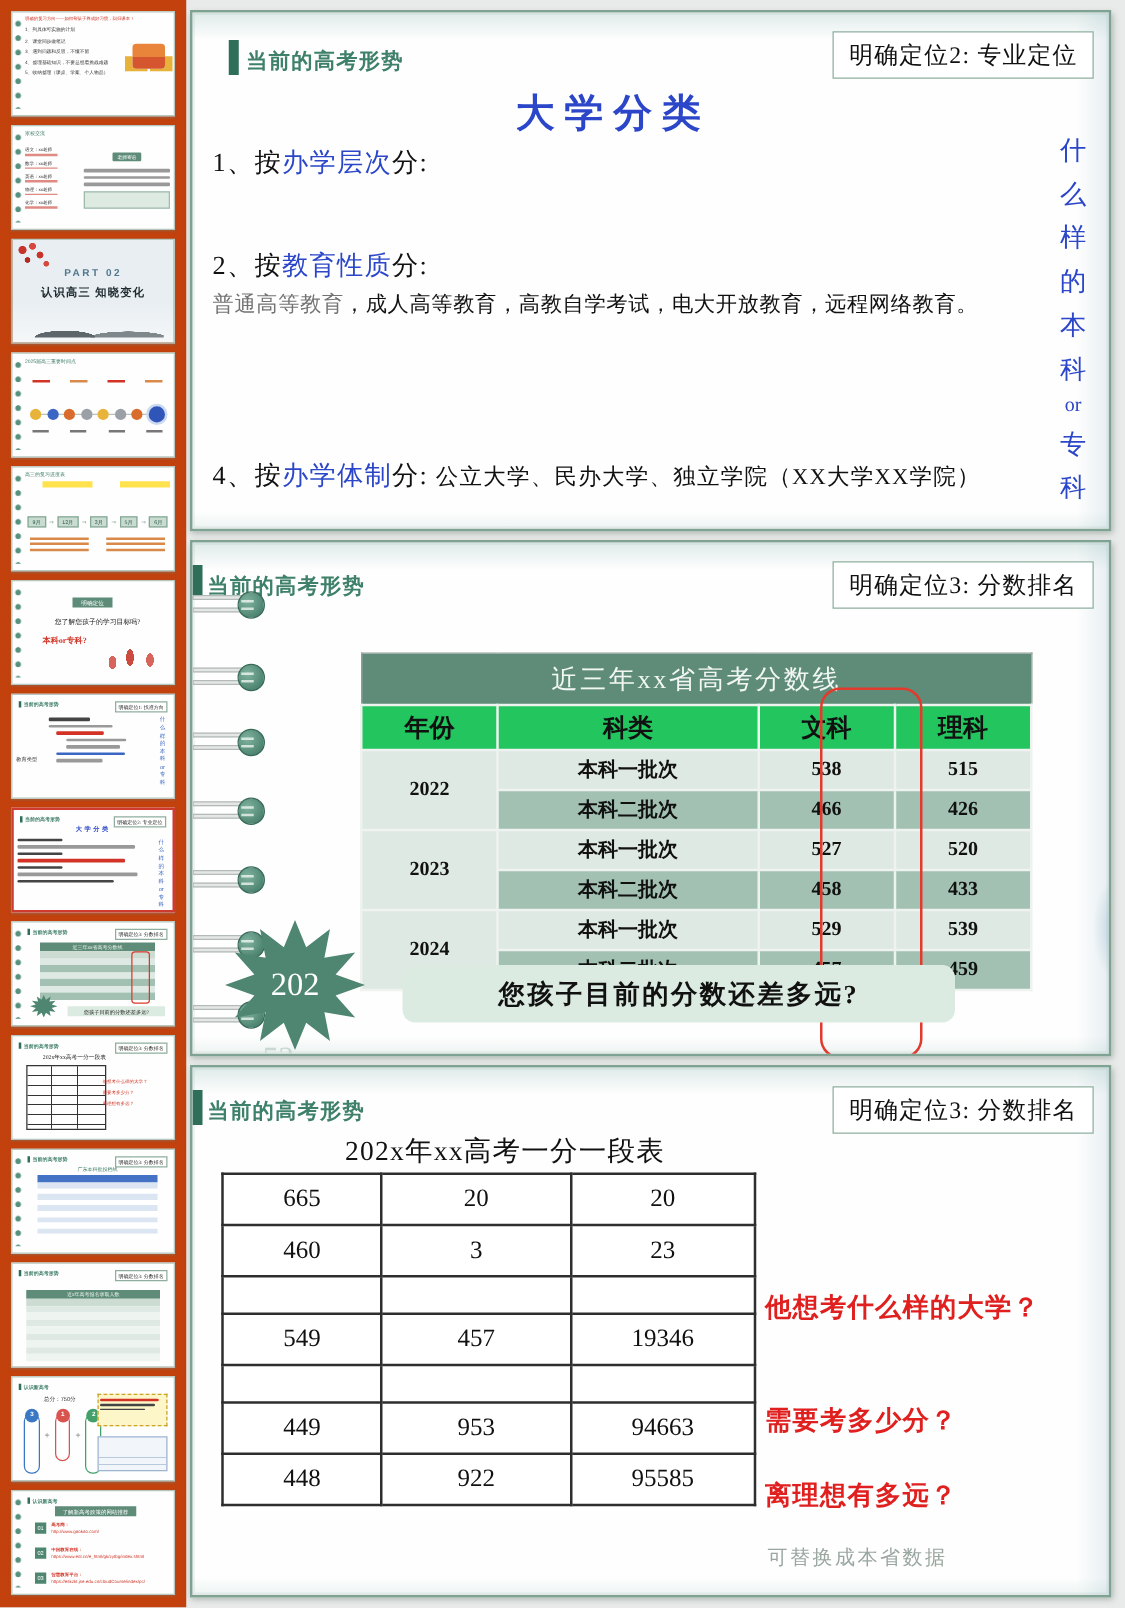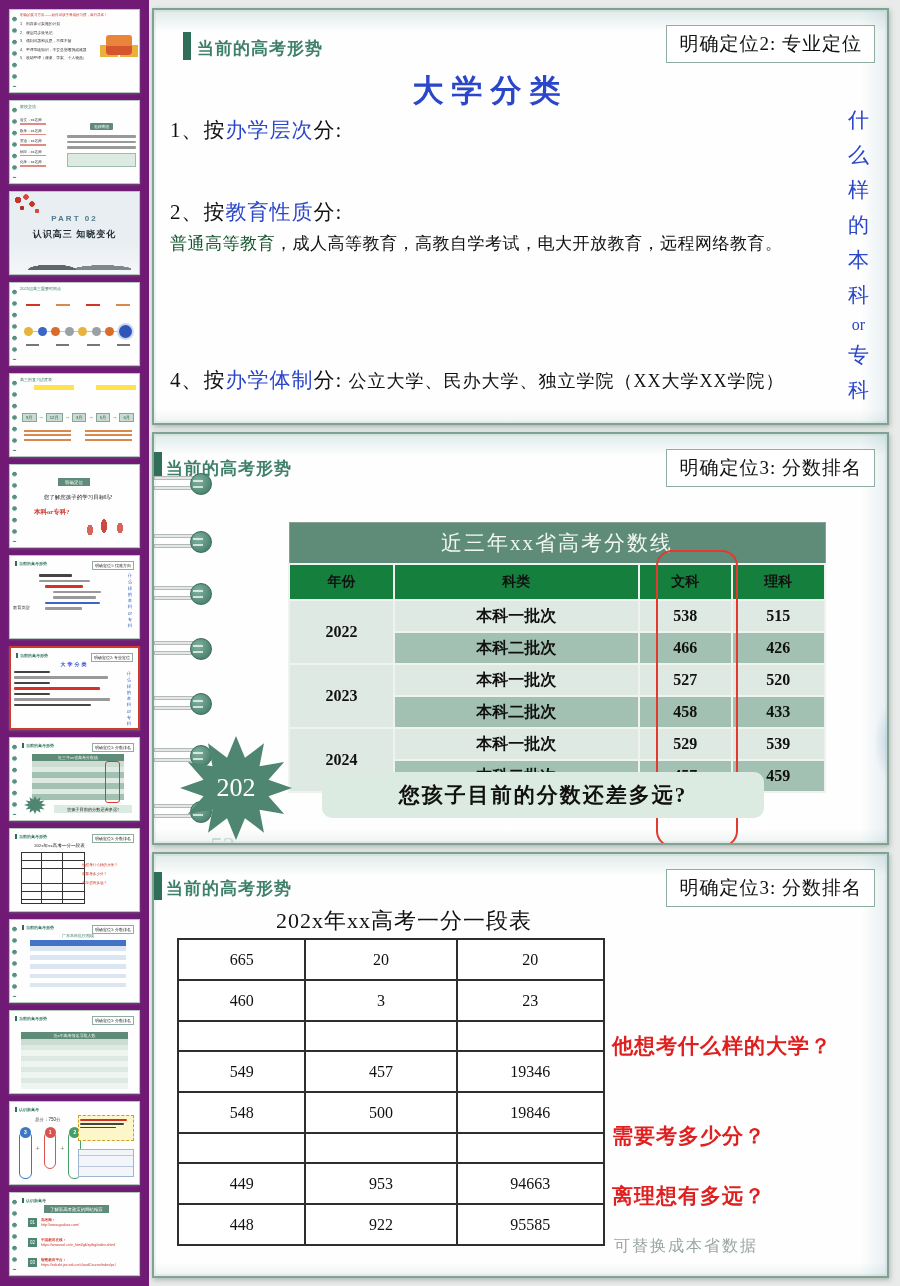"PART 02" .sidebar { background: #701a75 -> #c2410c }
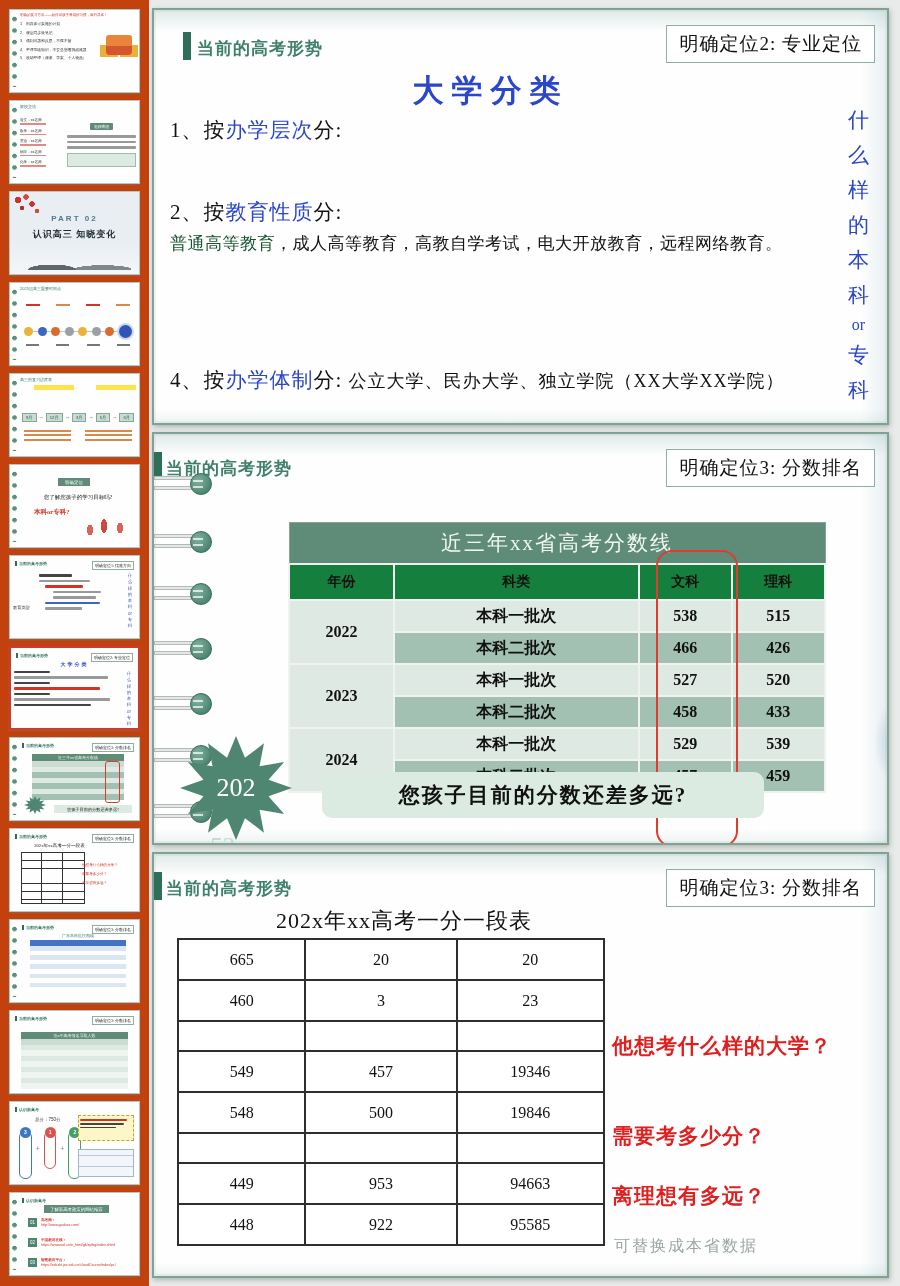"普通高等教育" .s1-body .lead { color: #14532d -> #737373 }
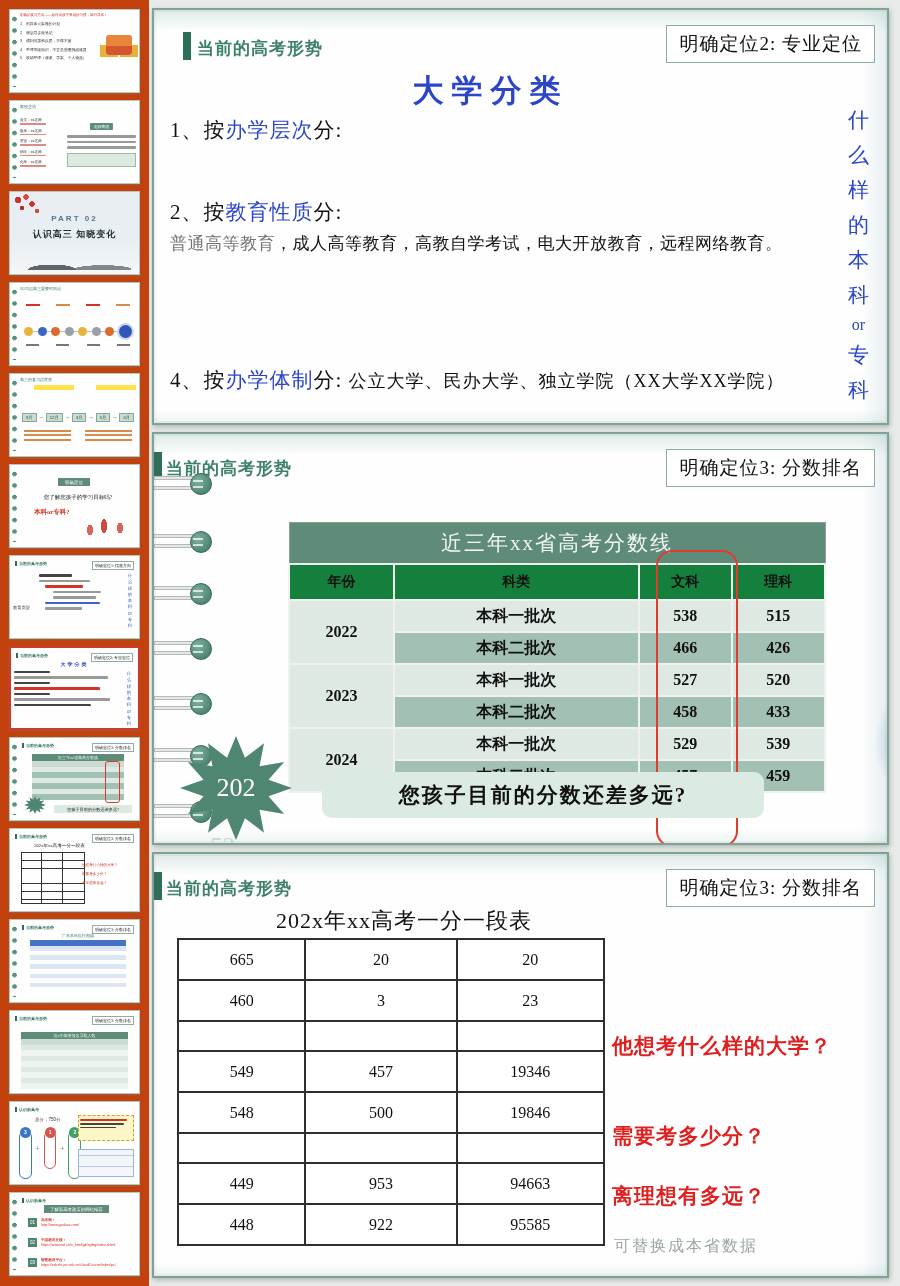"年份" table.score th { background: #15803d -> #22c55e; font-size: 14px -> 20px }
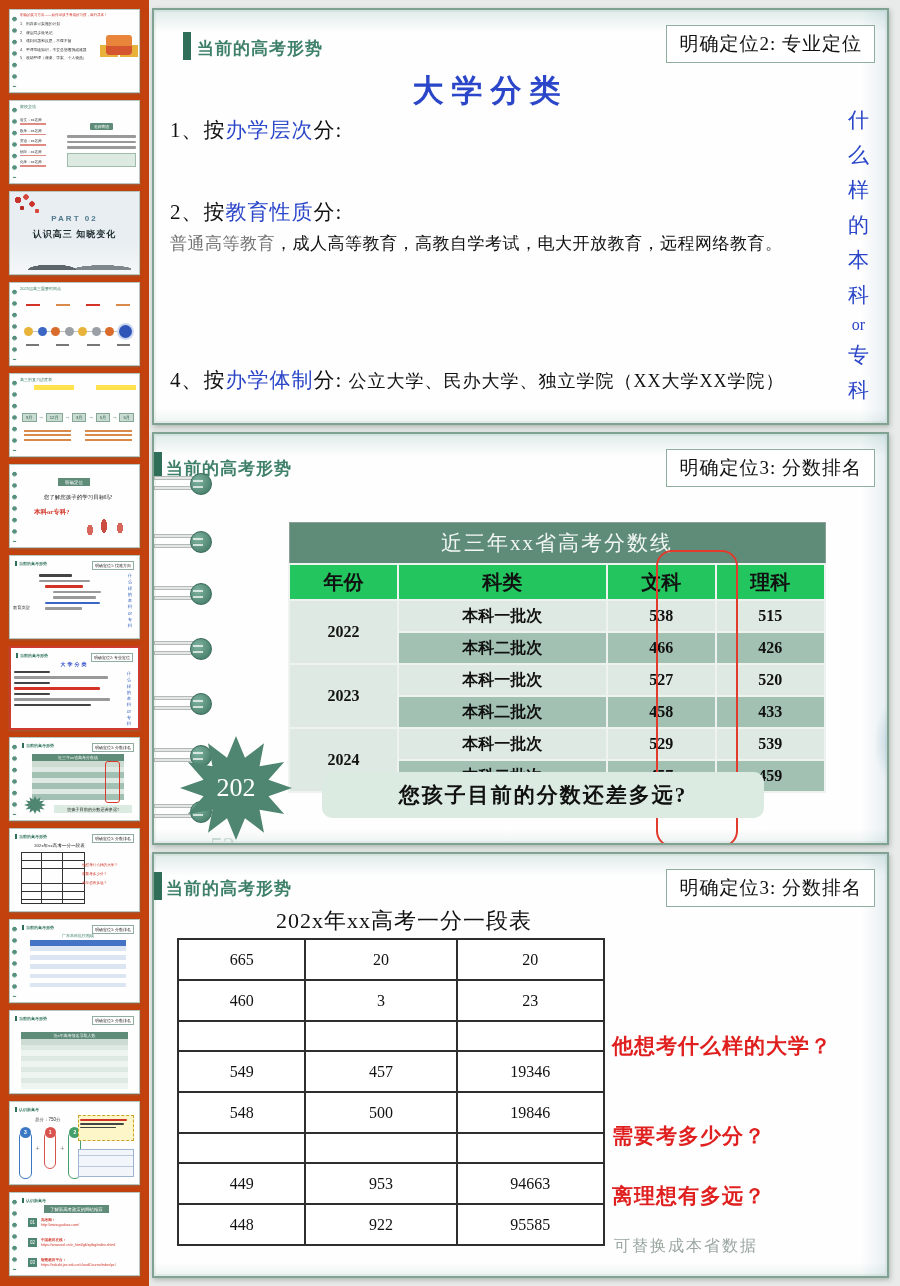"665" table.seg td { font-size: 16px -> 20px }
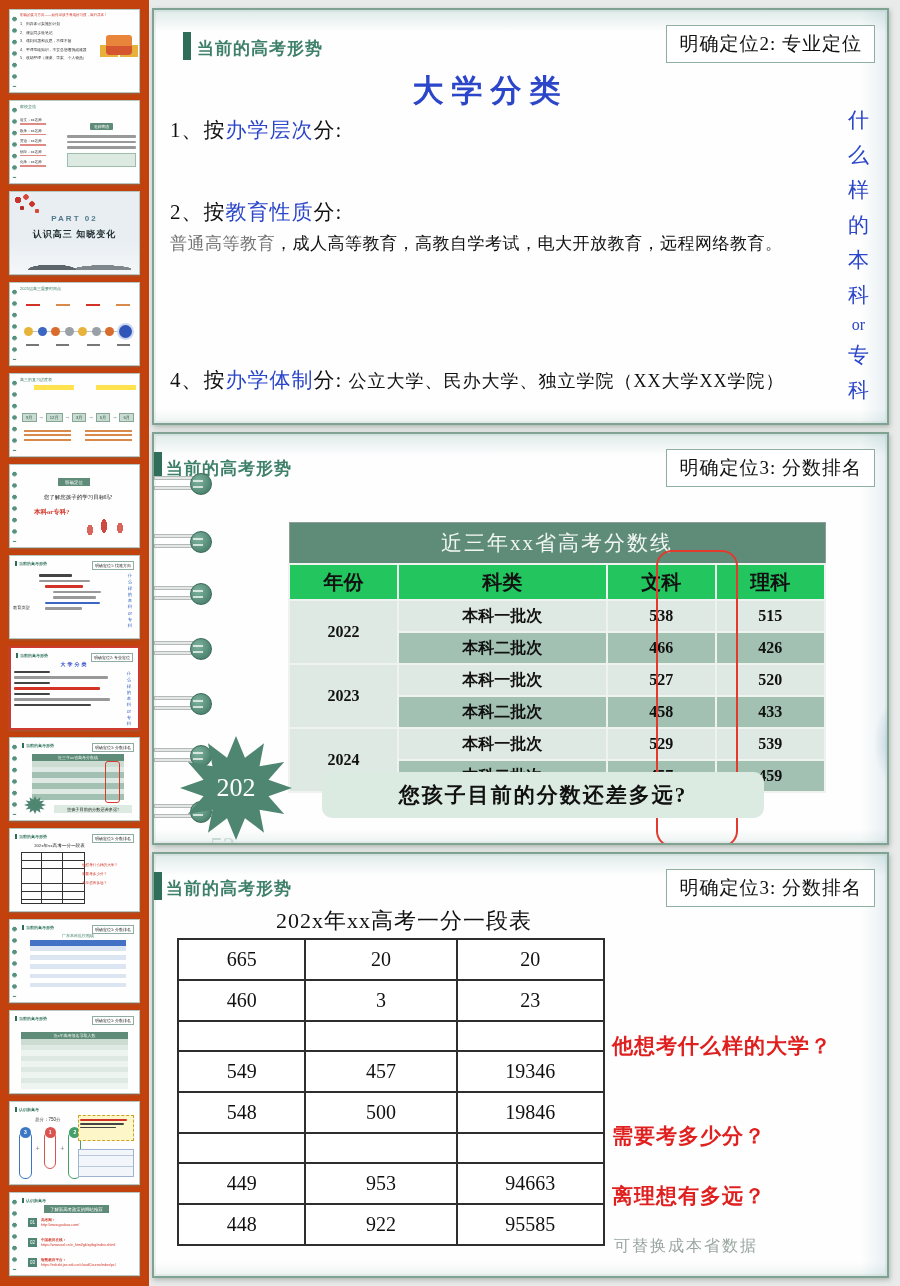"548" tr { html: <tr> <td>548</td> <td>500</td> <td>19846</td> </tr> -> none }
